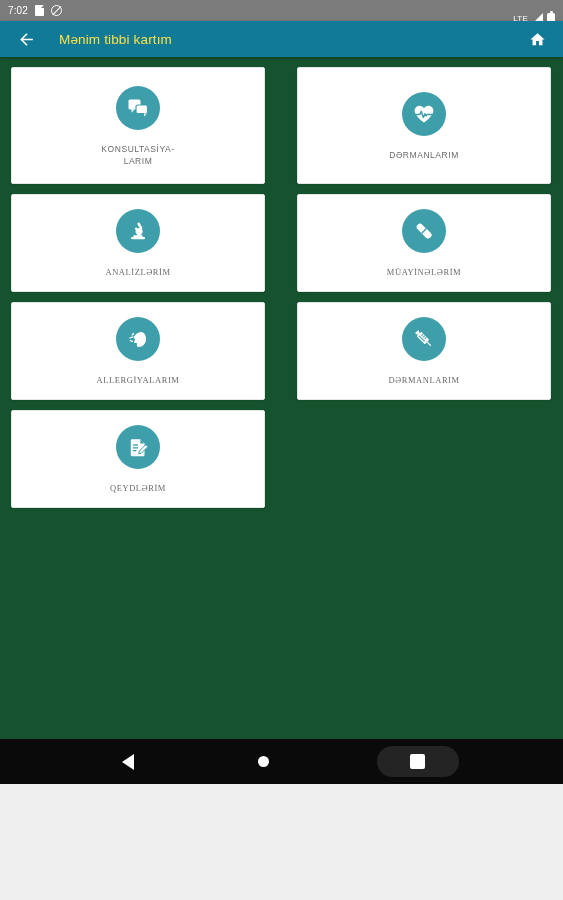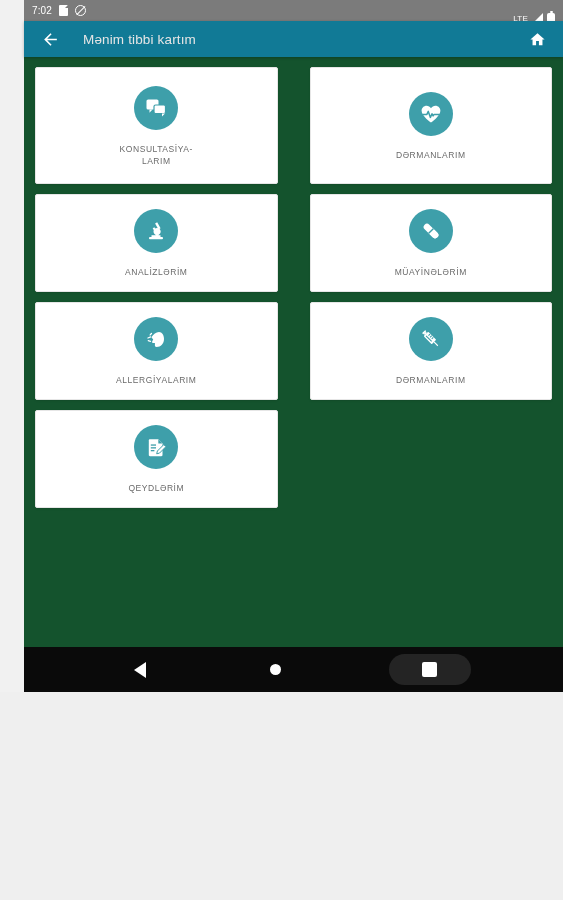"7:02" #screen { height: 692px -> 784px; padding-left: 24px -> none }
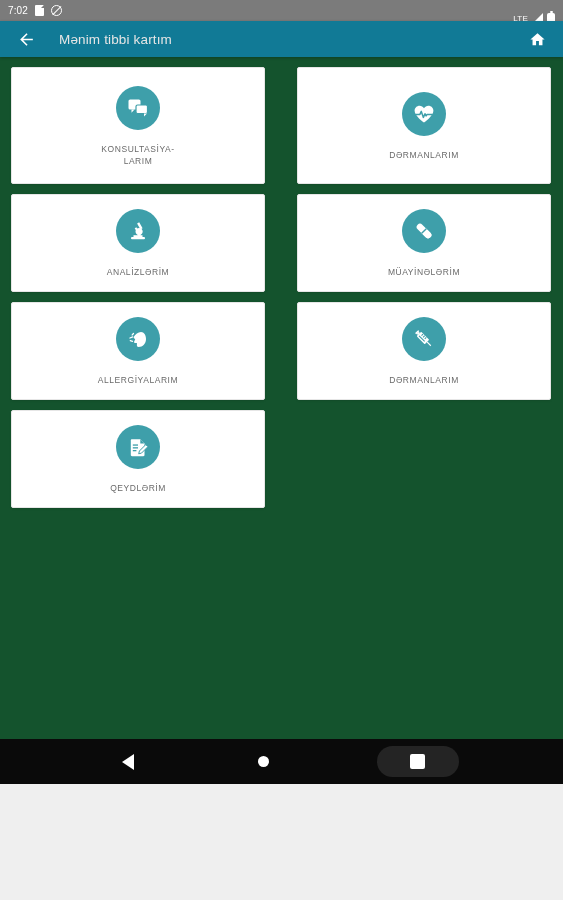"Mənim tibbi kartım" .app-title { color: #e5e5e5 -> #fde047 }
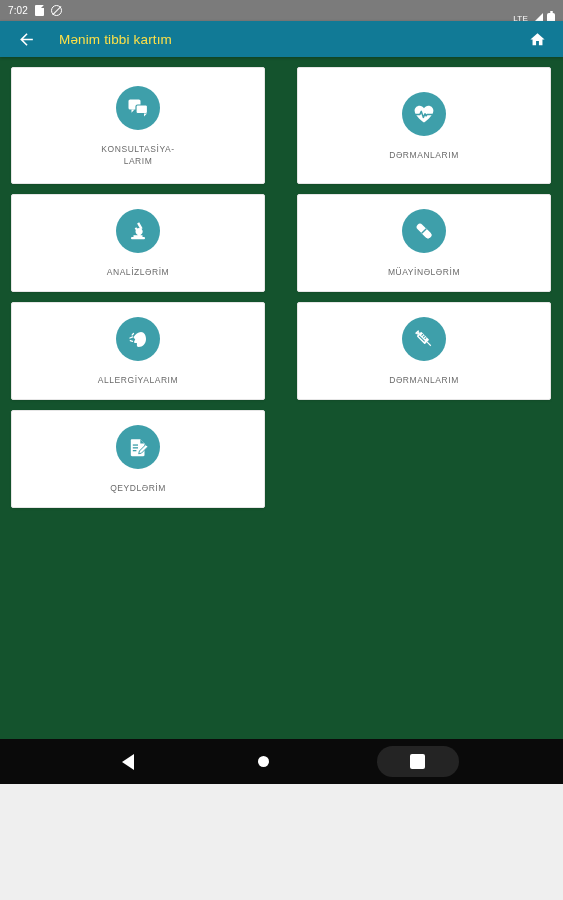"ANALİZLƏRİM" .card.short { font-family: none -> Liberation Serif, serif }
